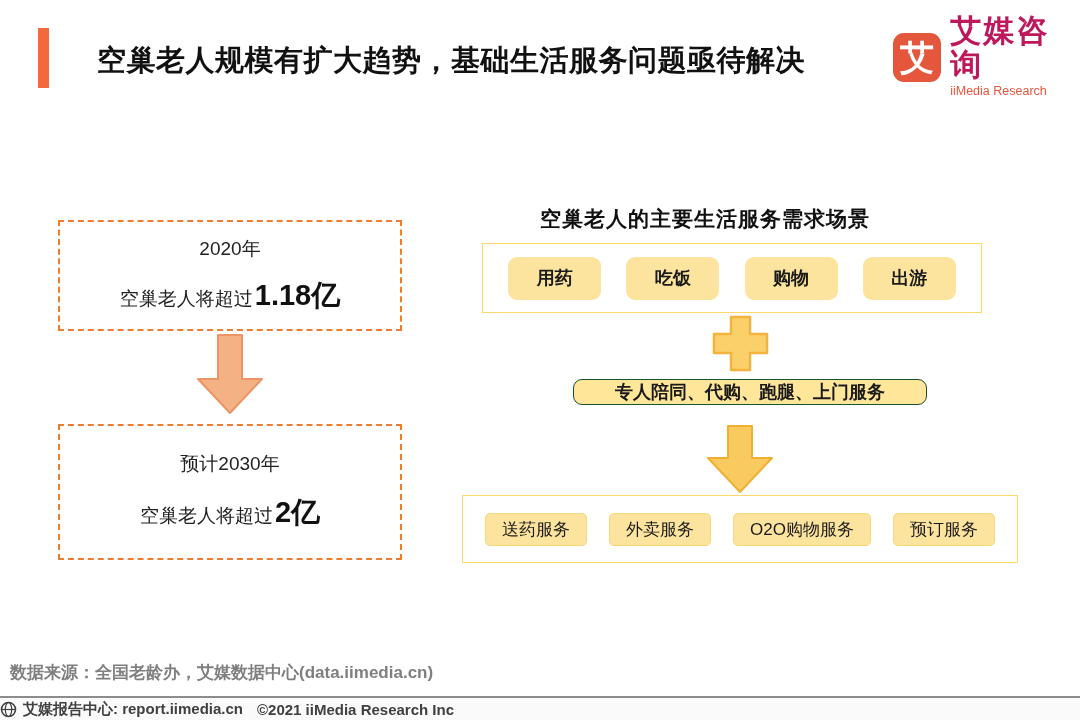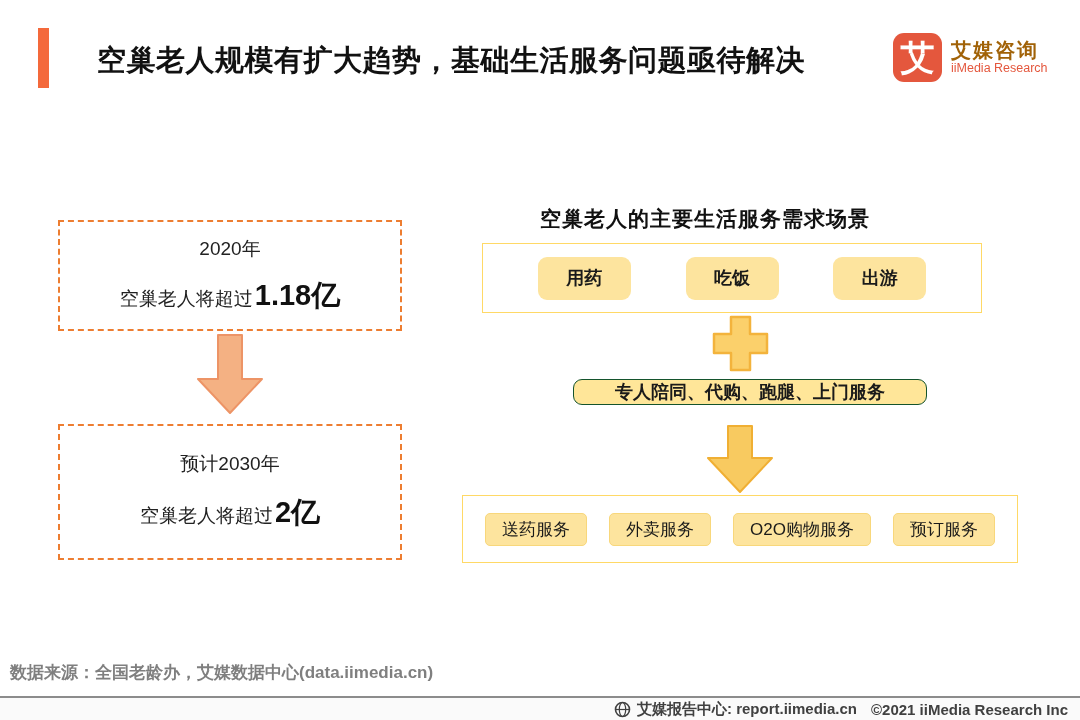"艾媒咨询" .logo-cn { color: #a16207 -> #be185d; font-family: none -> Liberation Mono, monospace; font-size: 20px -> 31px }
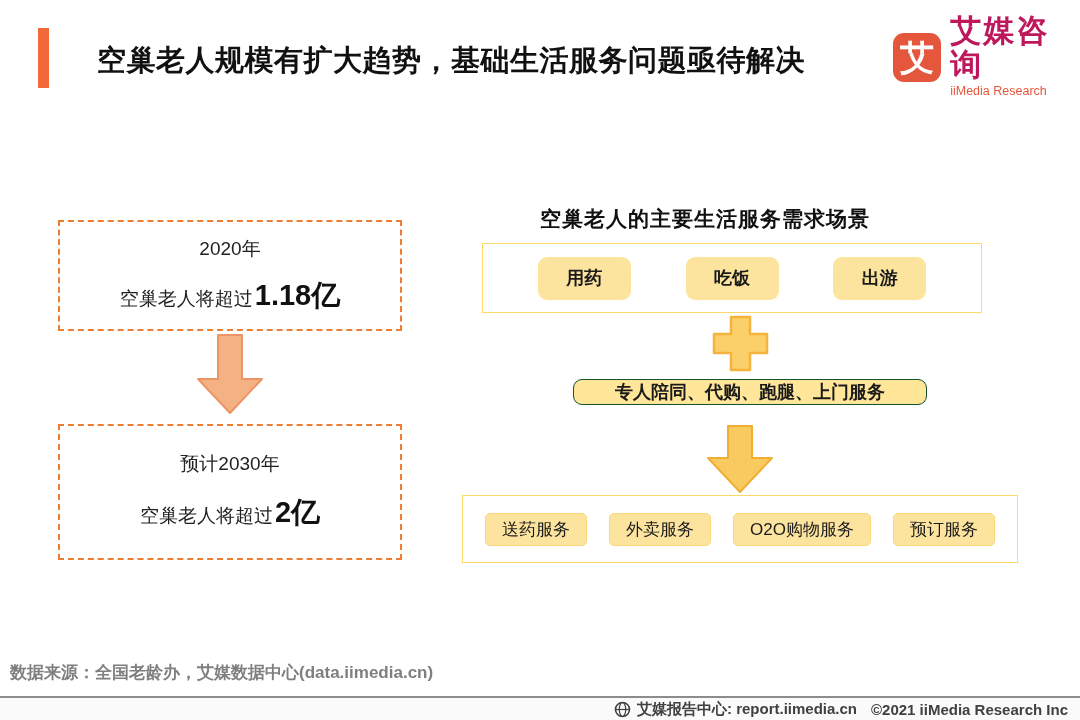"购物" div.scene-btn { html: none -> <div>购物</div> }
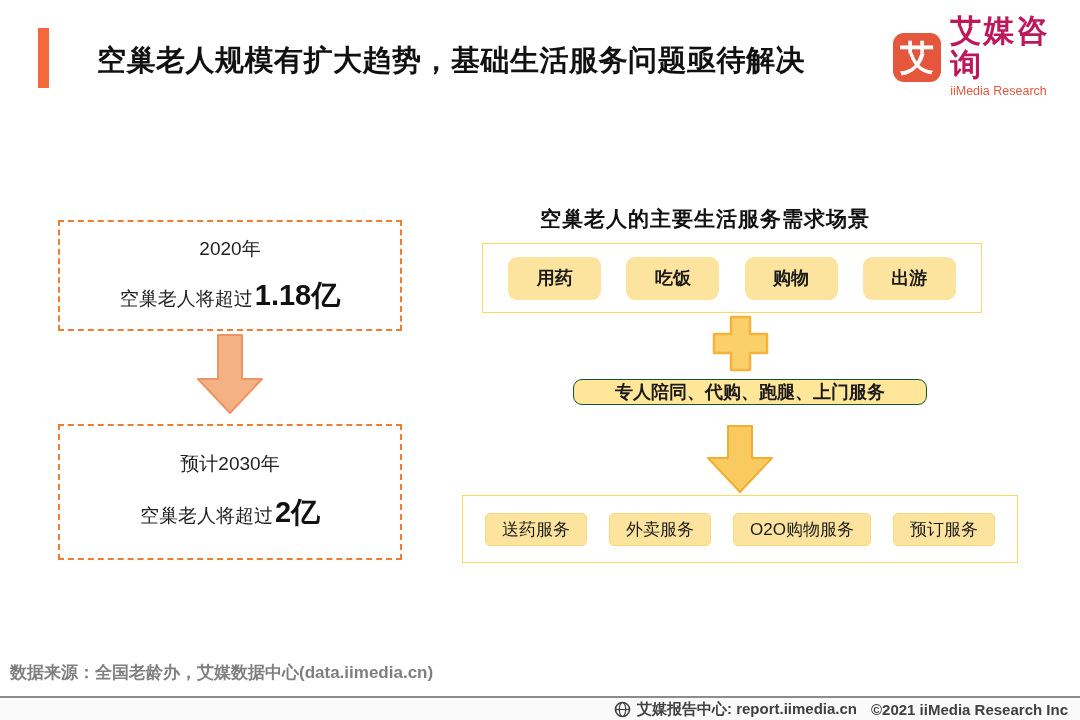"艾媒报告中心: report.iimedia.cn" .footer-bar { justify-content: flex-end -> none }
